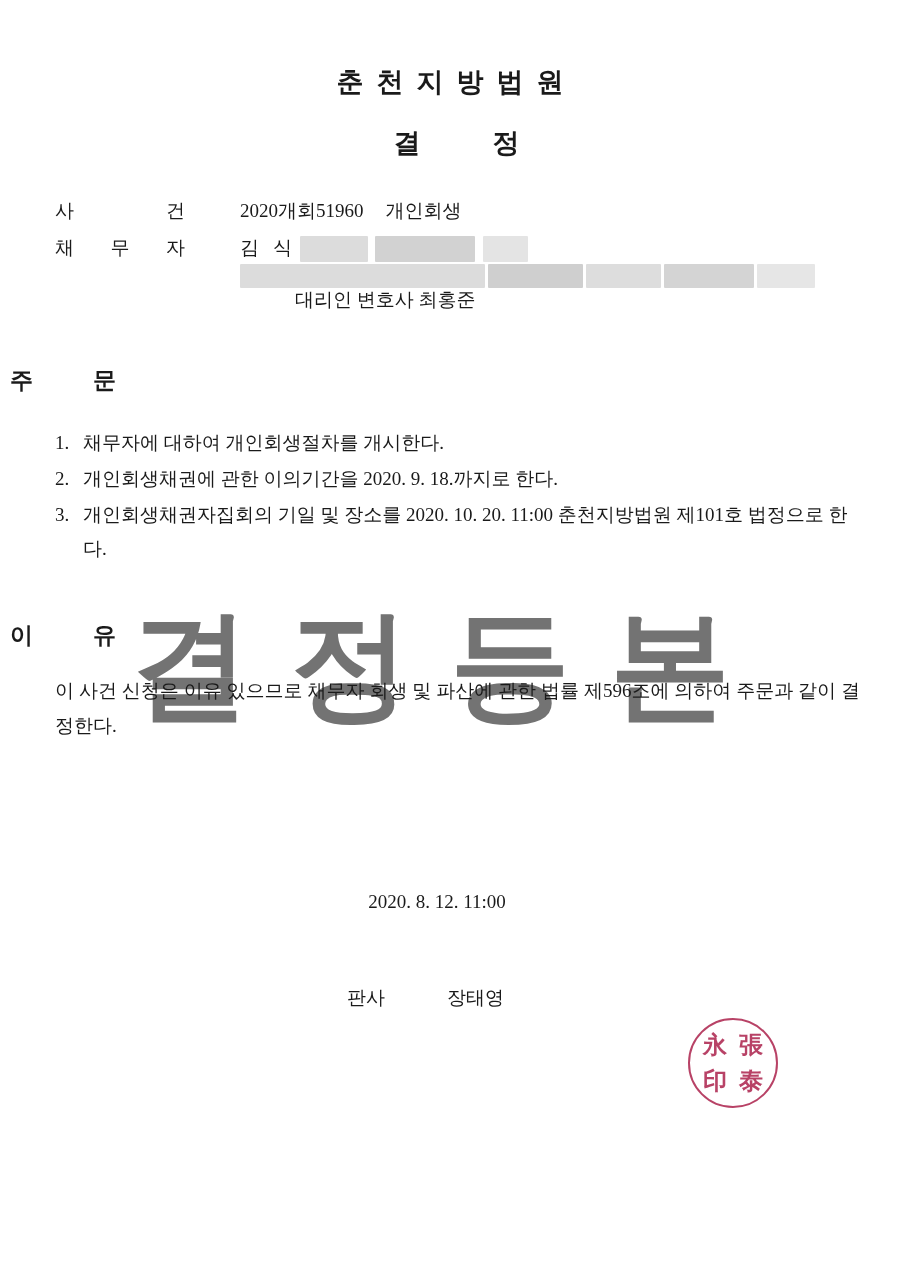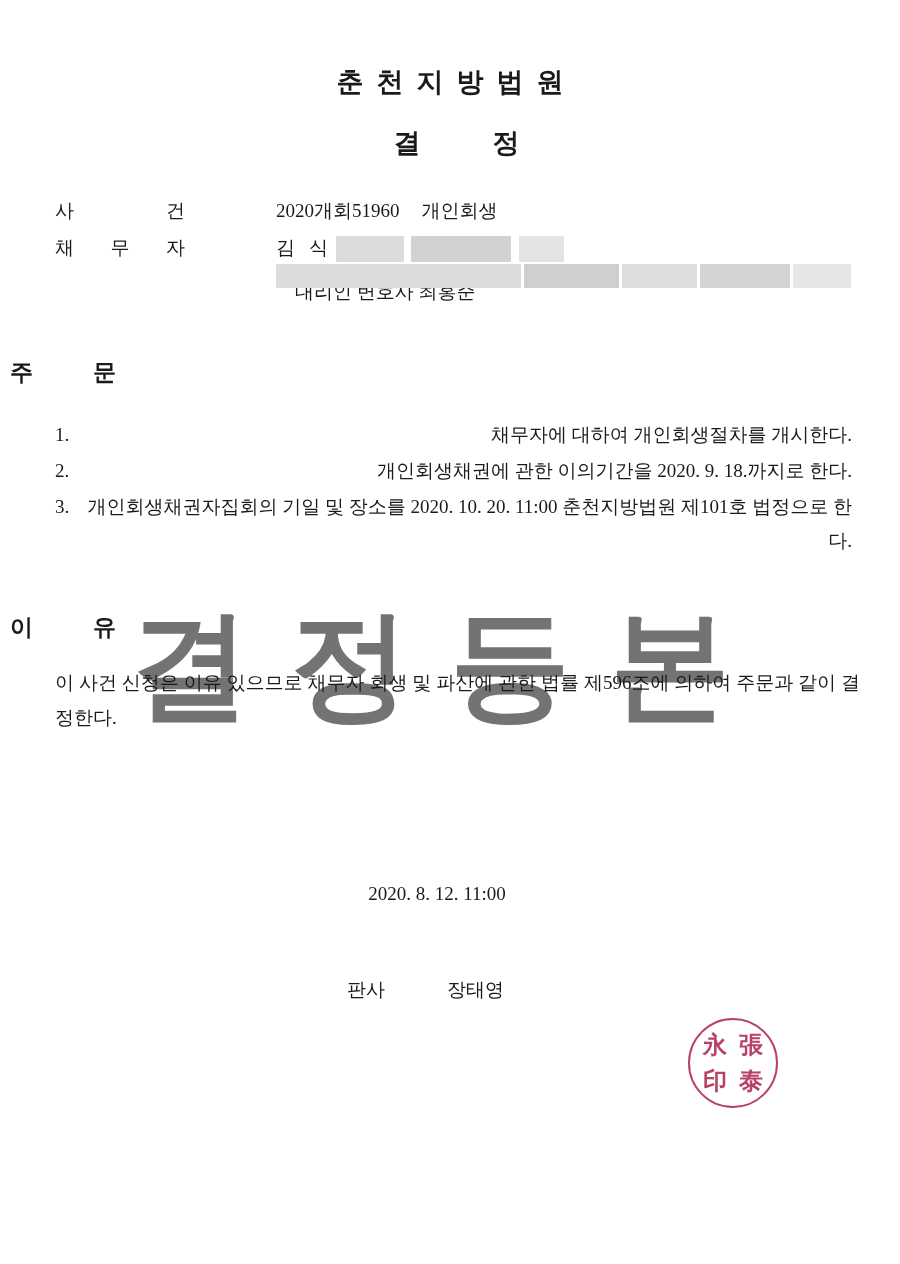"2020개회51960 개인회생" .meta-value { margin-left: 36px -> none }
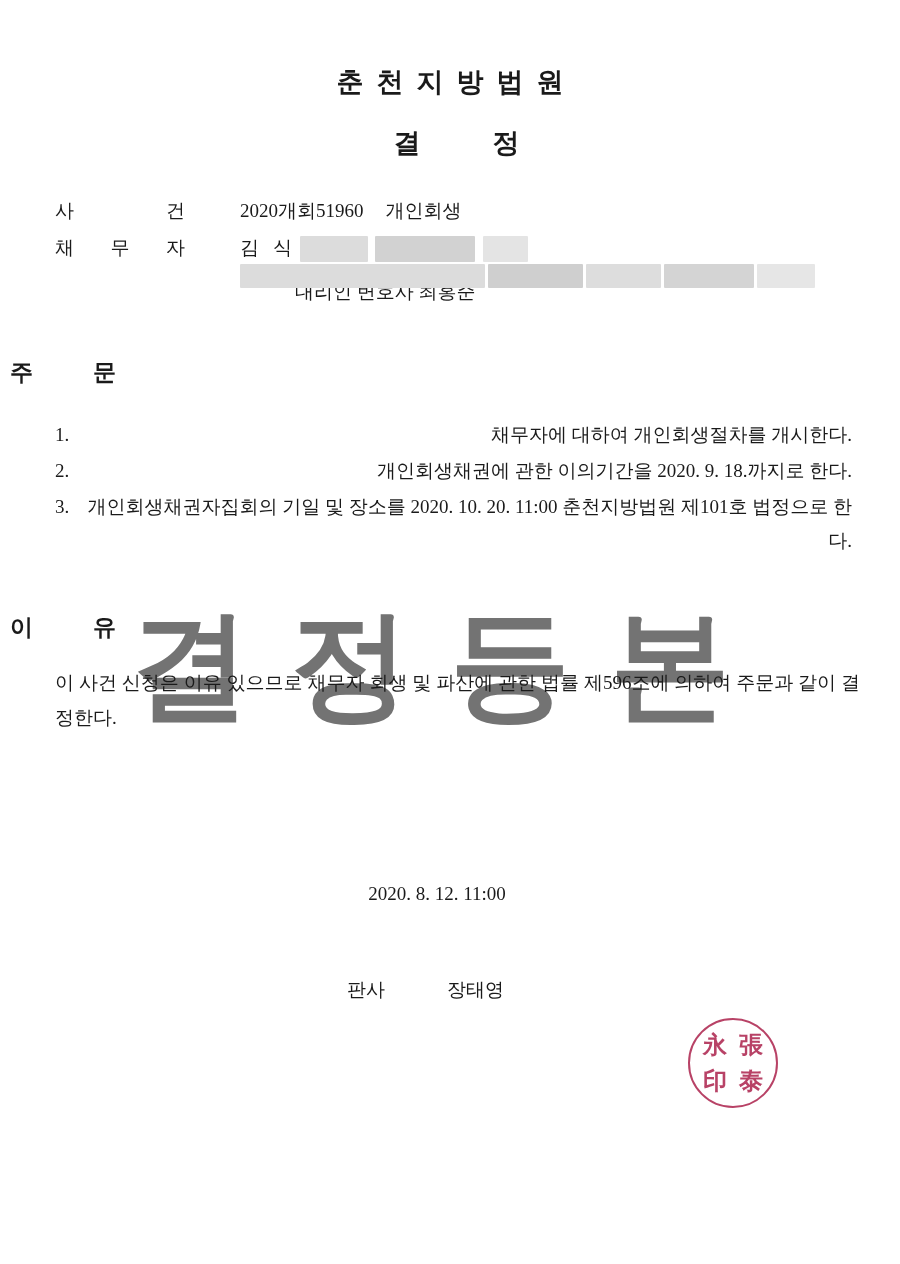"대리인 변호사 최홍준" .agent-row { margin-top: 24px -> 32px }
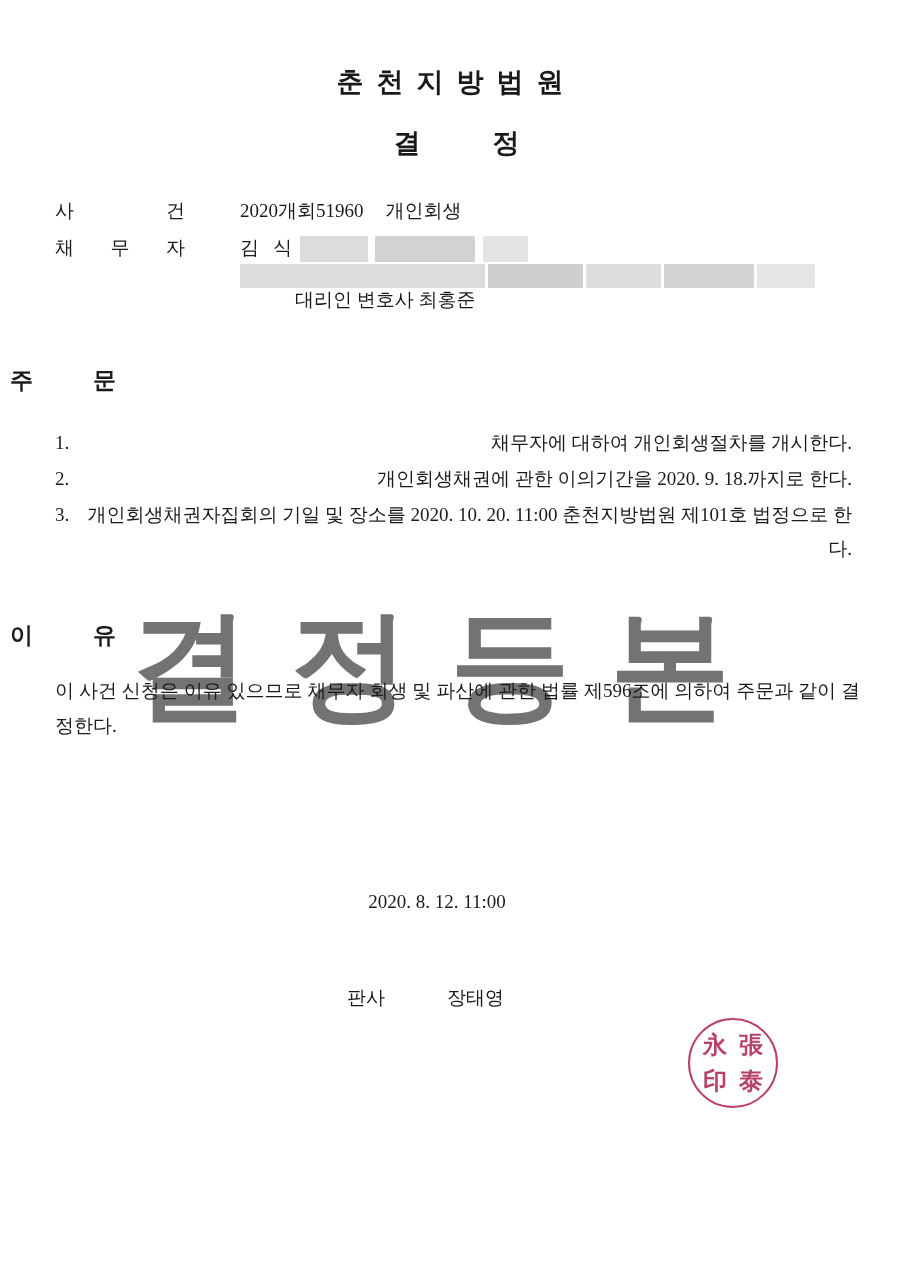"채무자에 대하여 개인회생절차를 개시한다." .order-text { text-align: right -> none }
